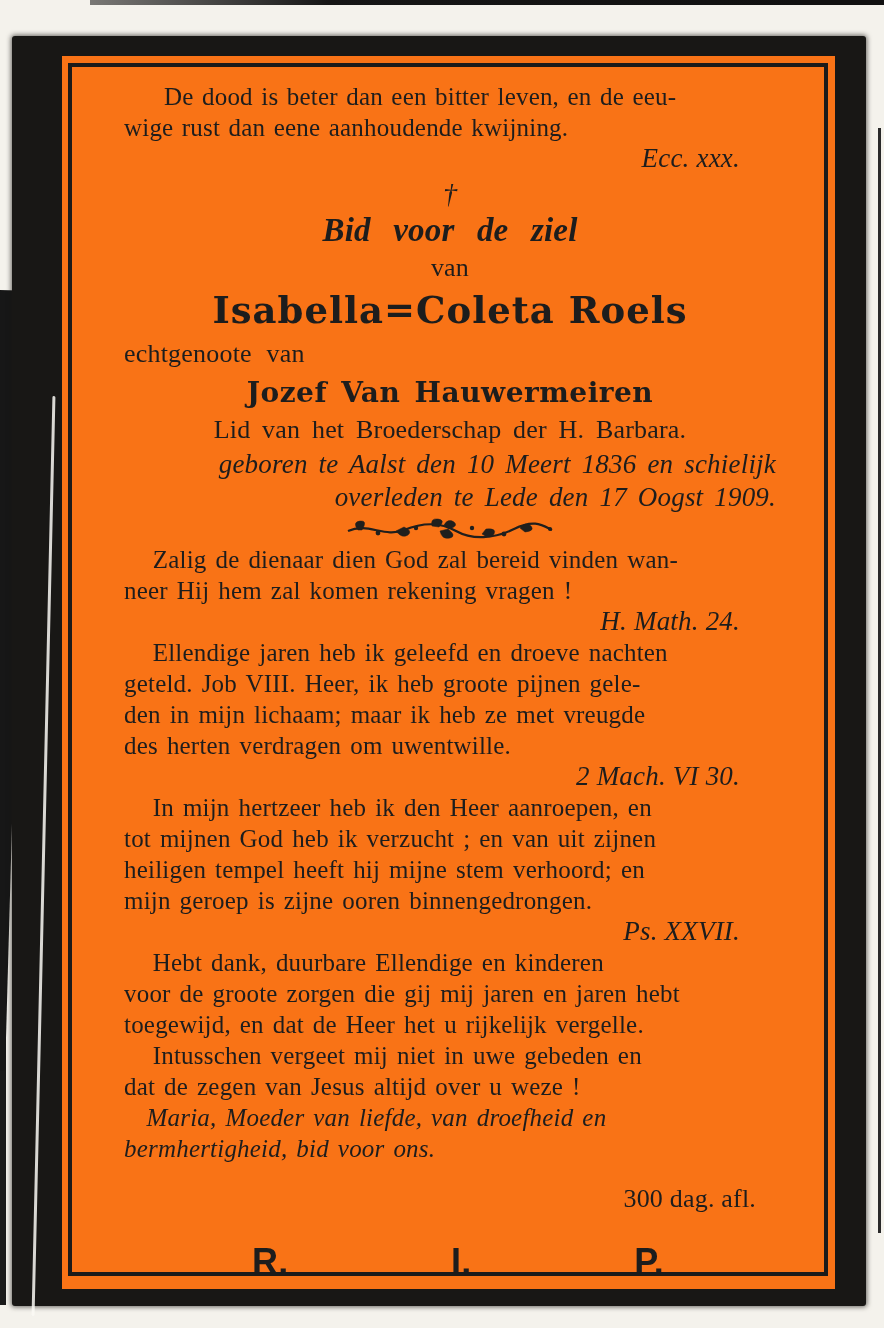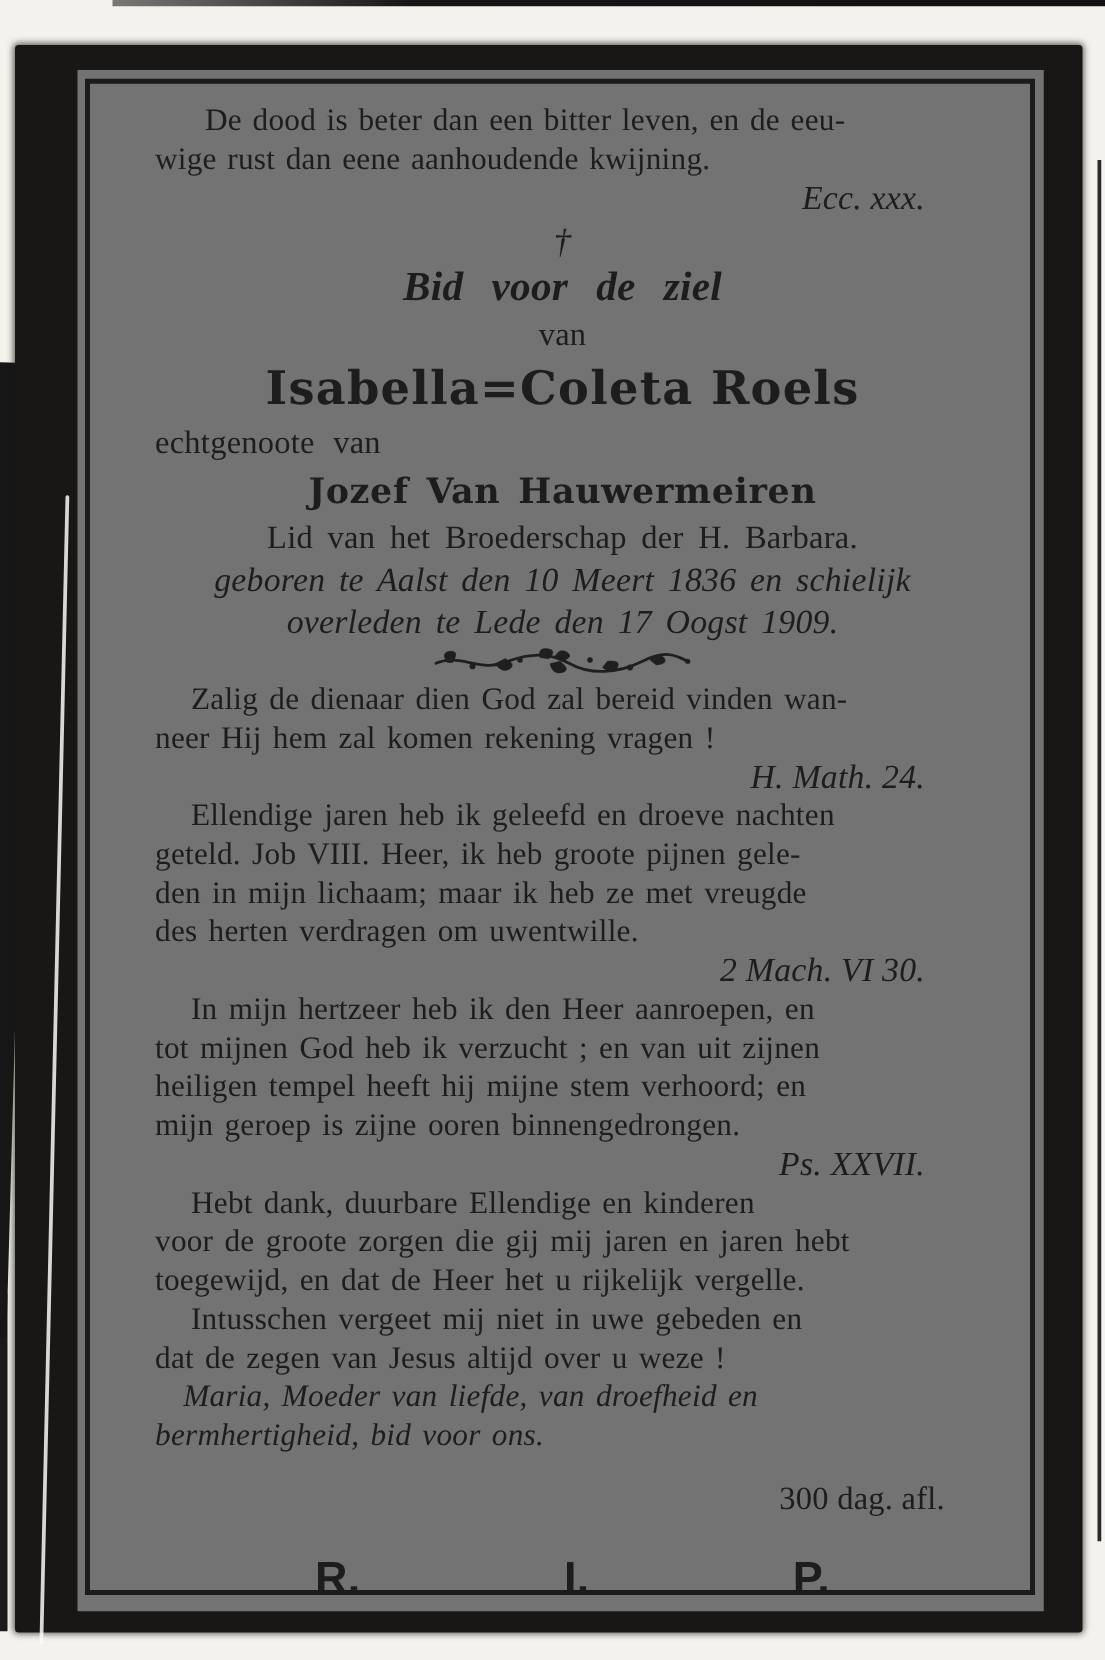"De dood is beter dan" .card { background: #737373 -> #f97316 }
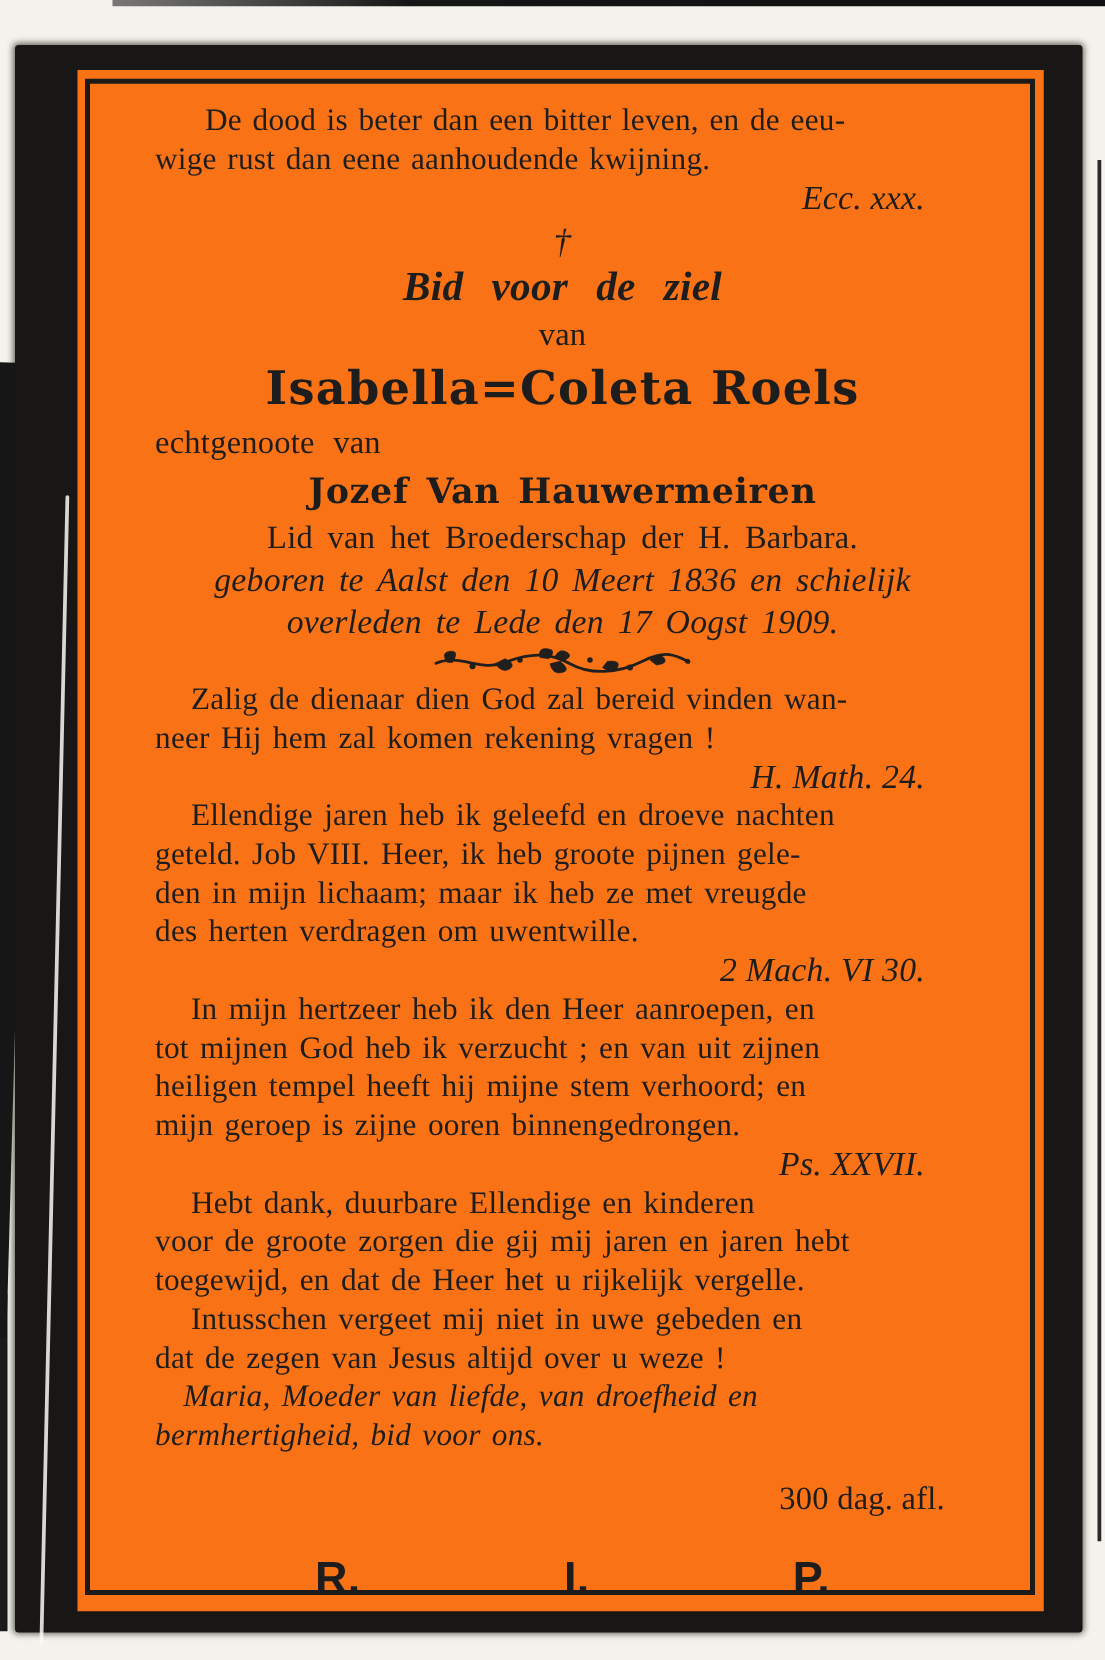"geboren te Aalst den 10" .life-dates { text-align: center -> right }
